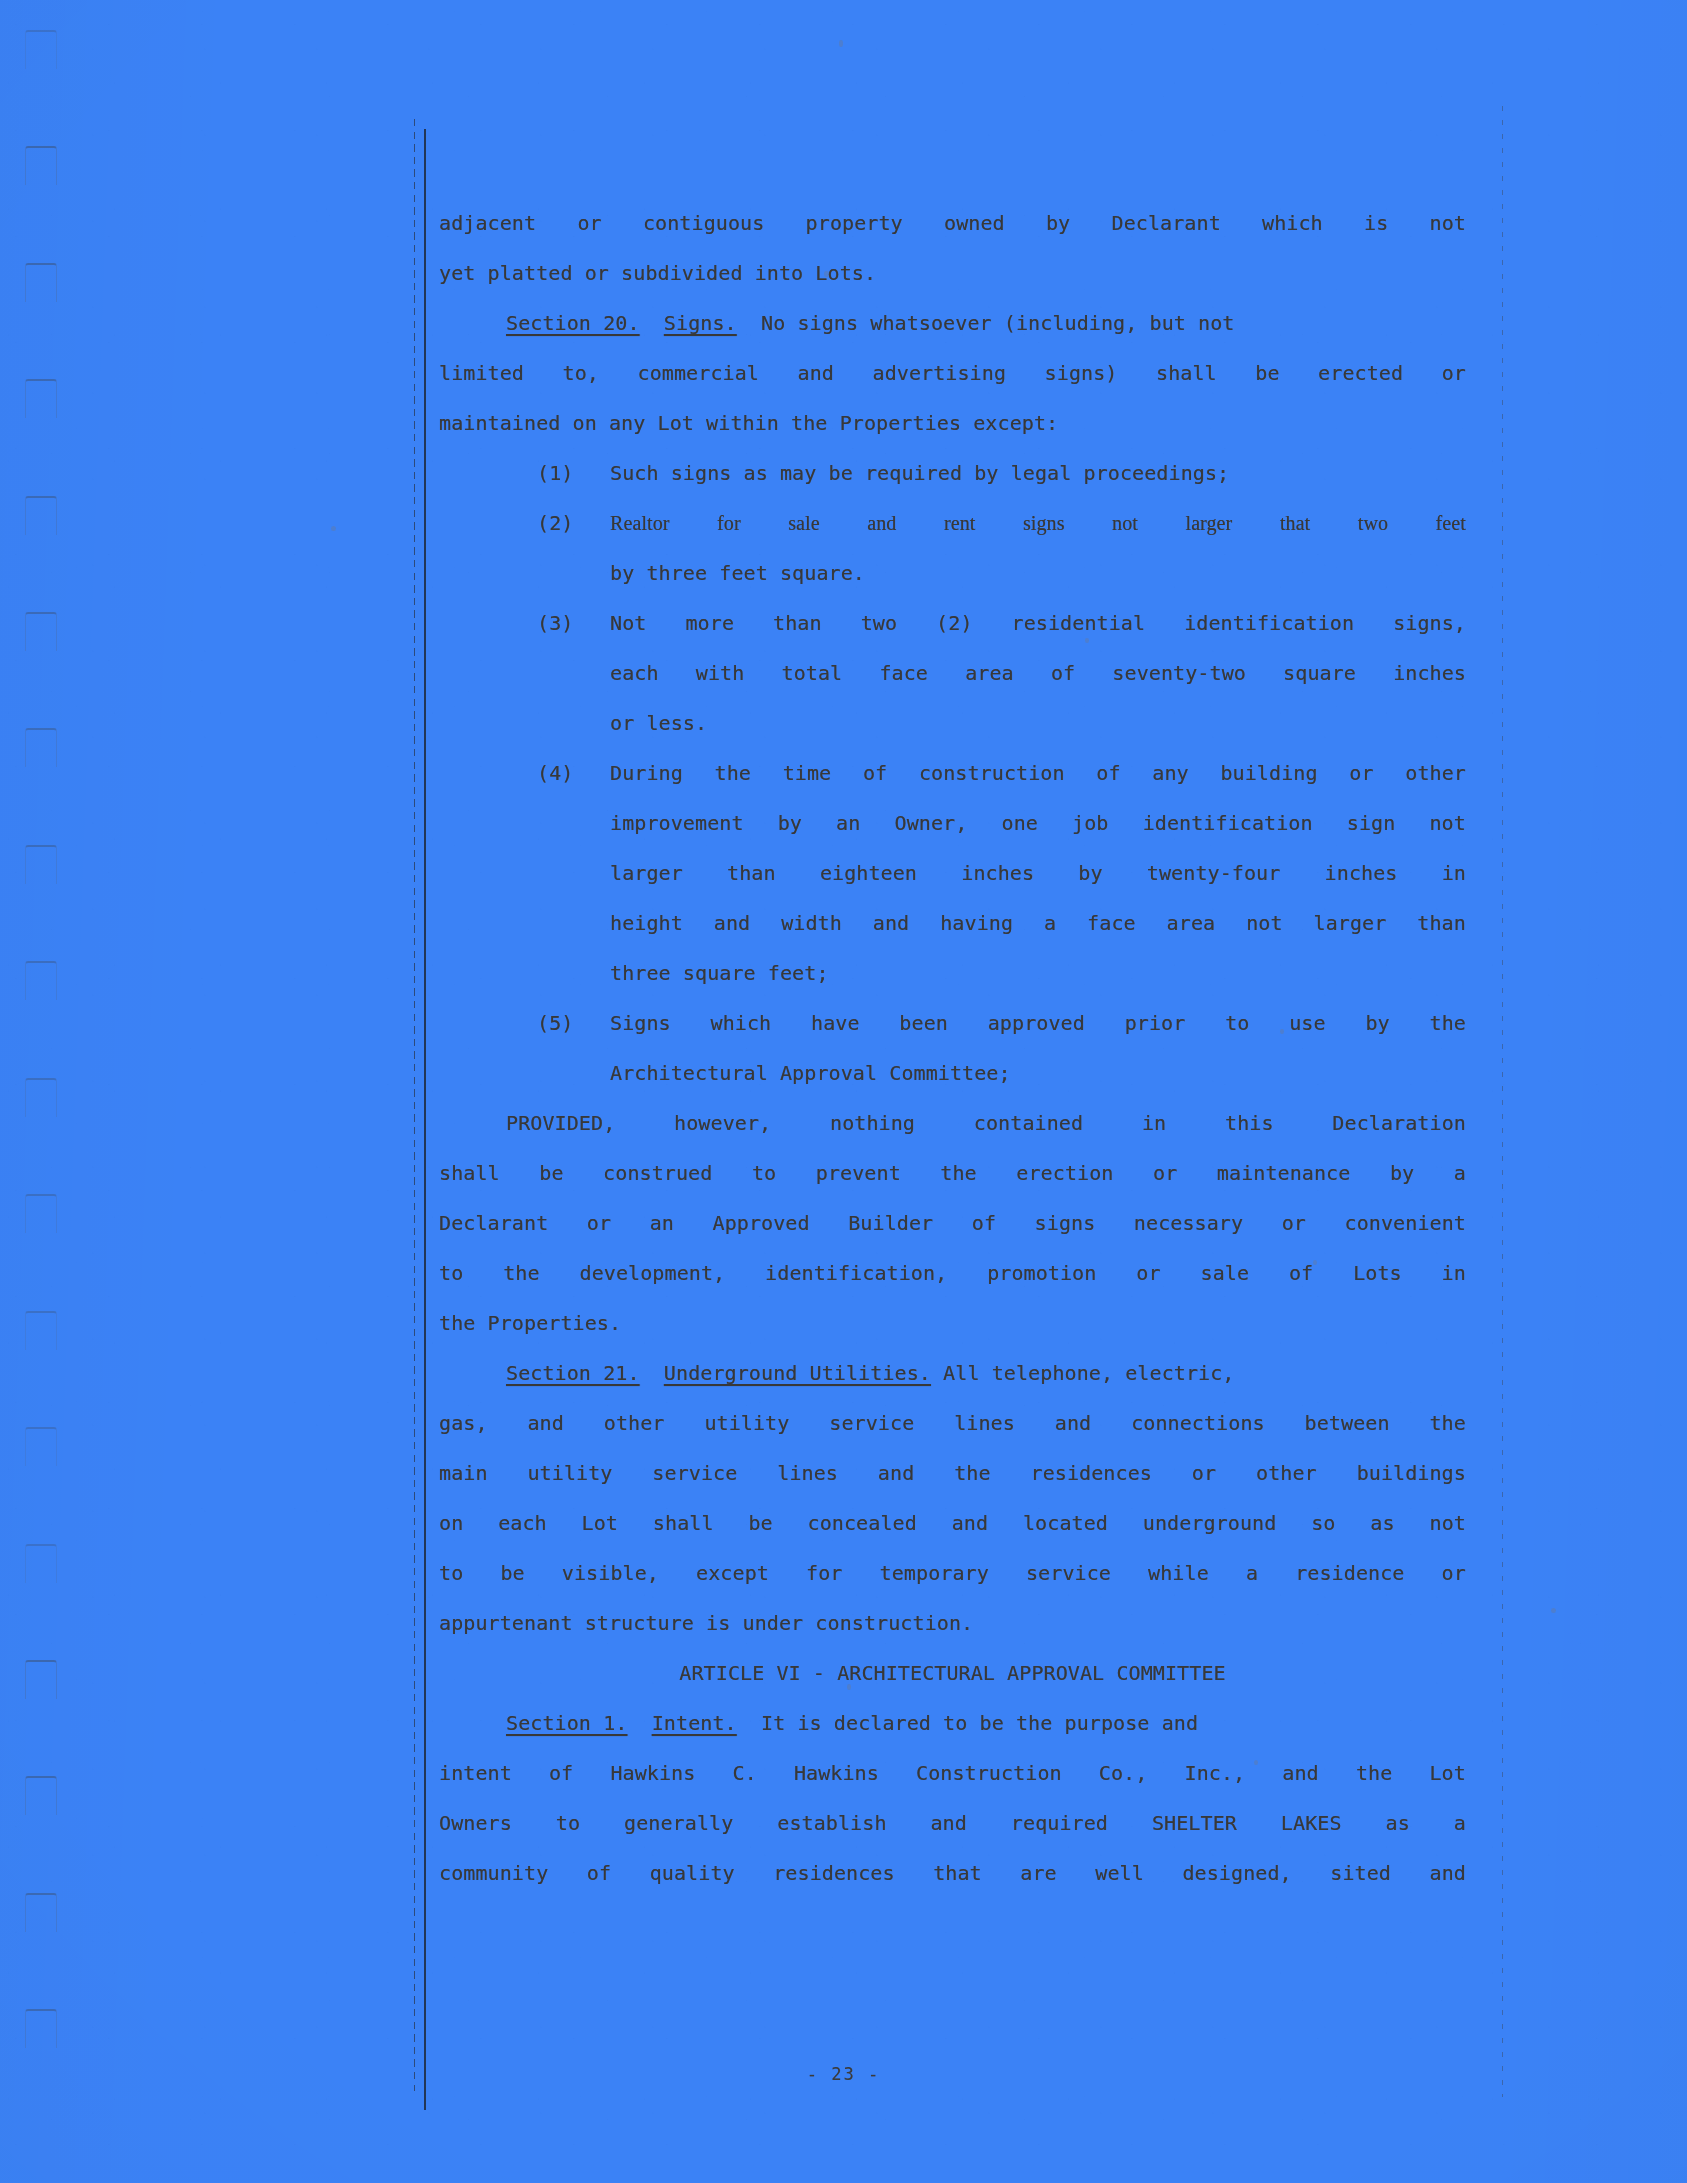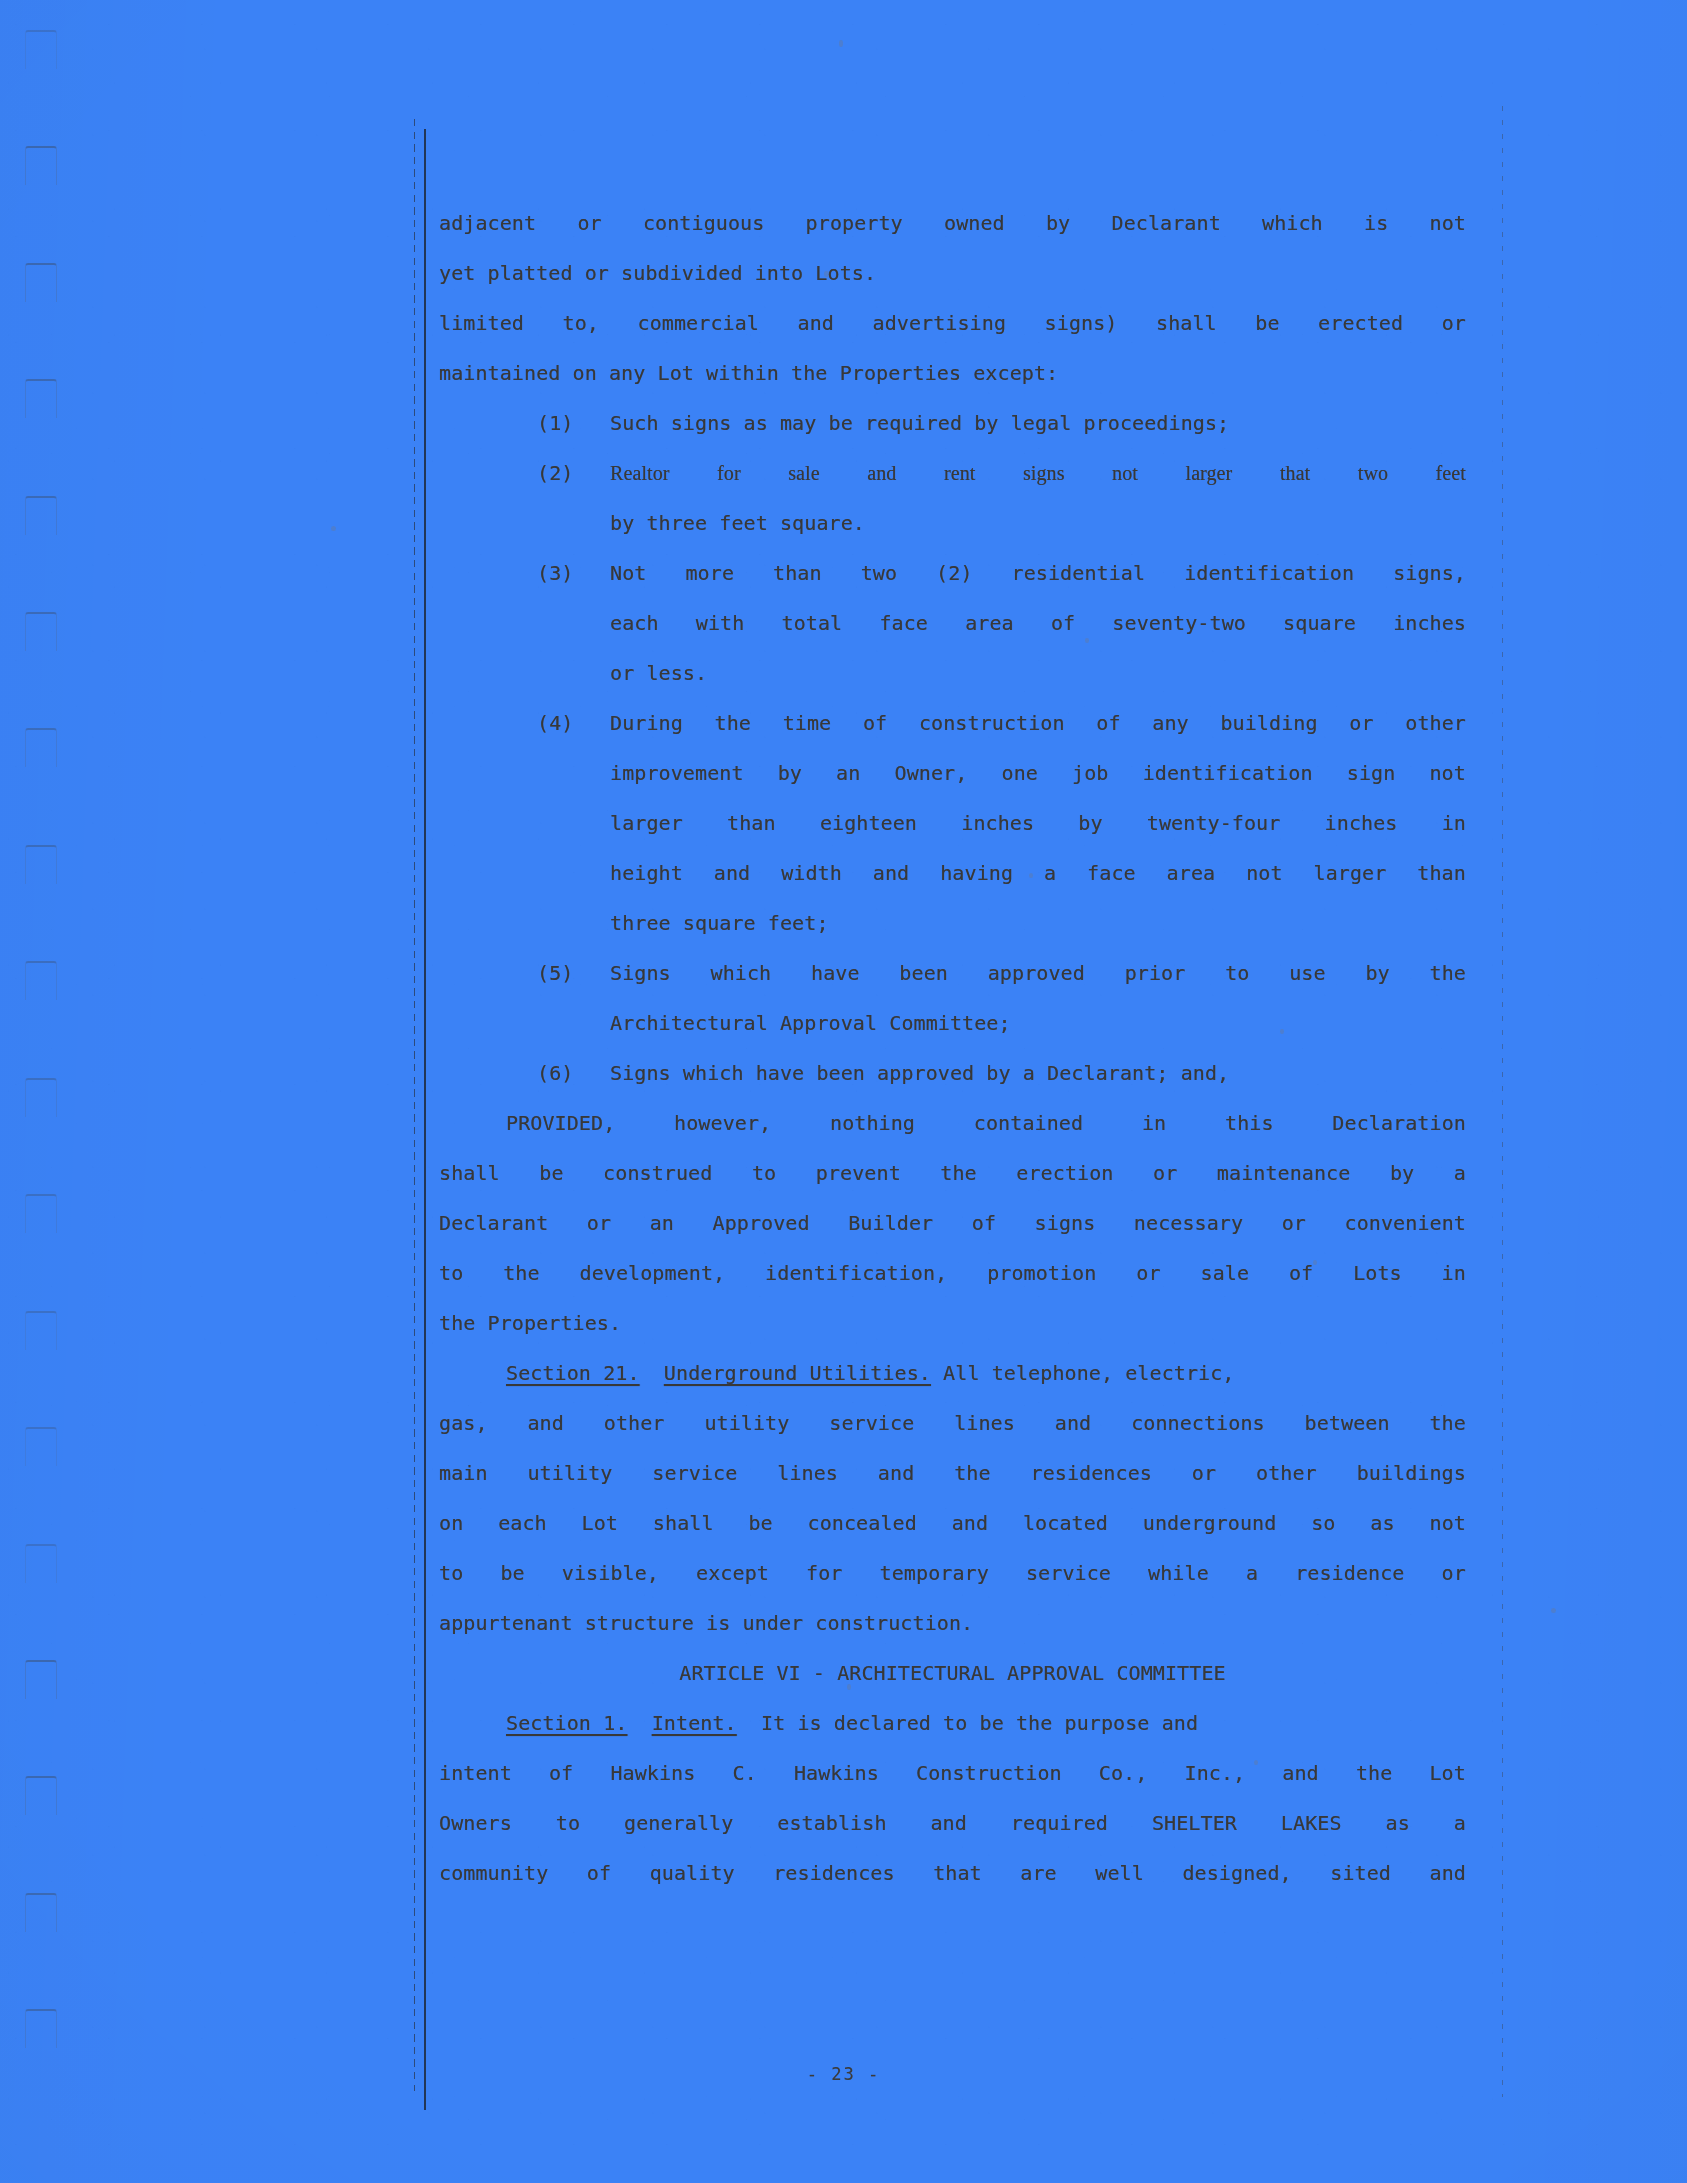"Section 20. Signs. No signs" div.ln { html: none -> <div><span>Section 20.</span><span> </span><span>Signs.</span><span> No signs whatsoever (including, but not</span></div> }
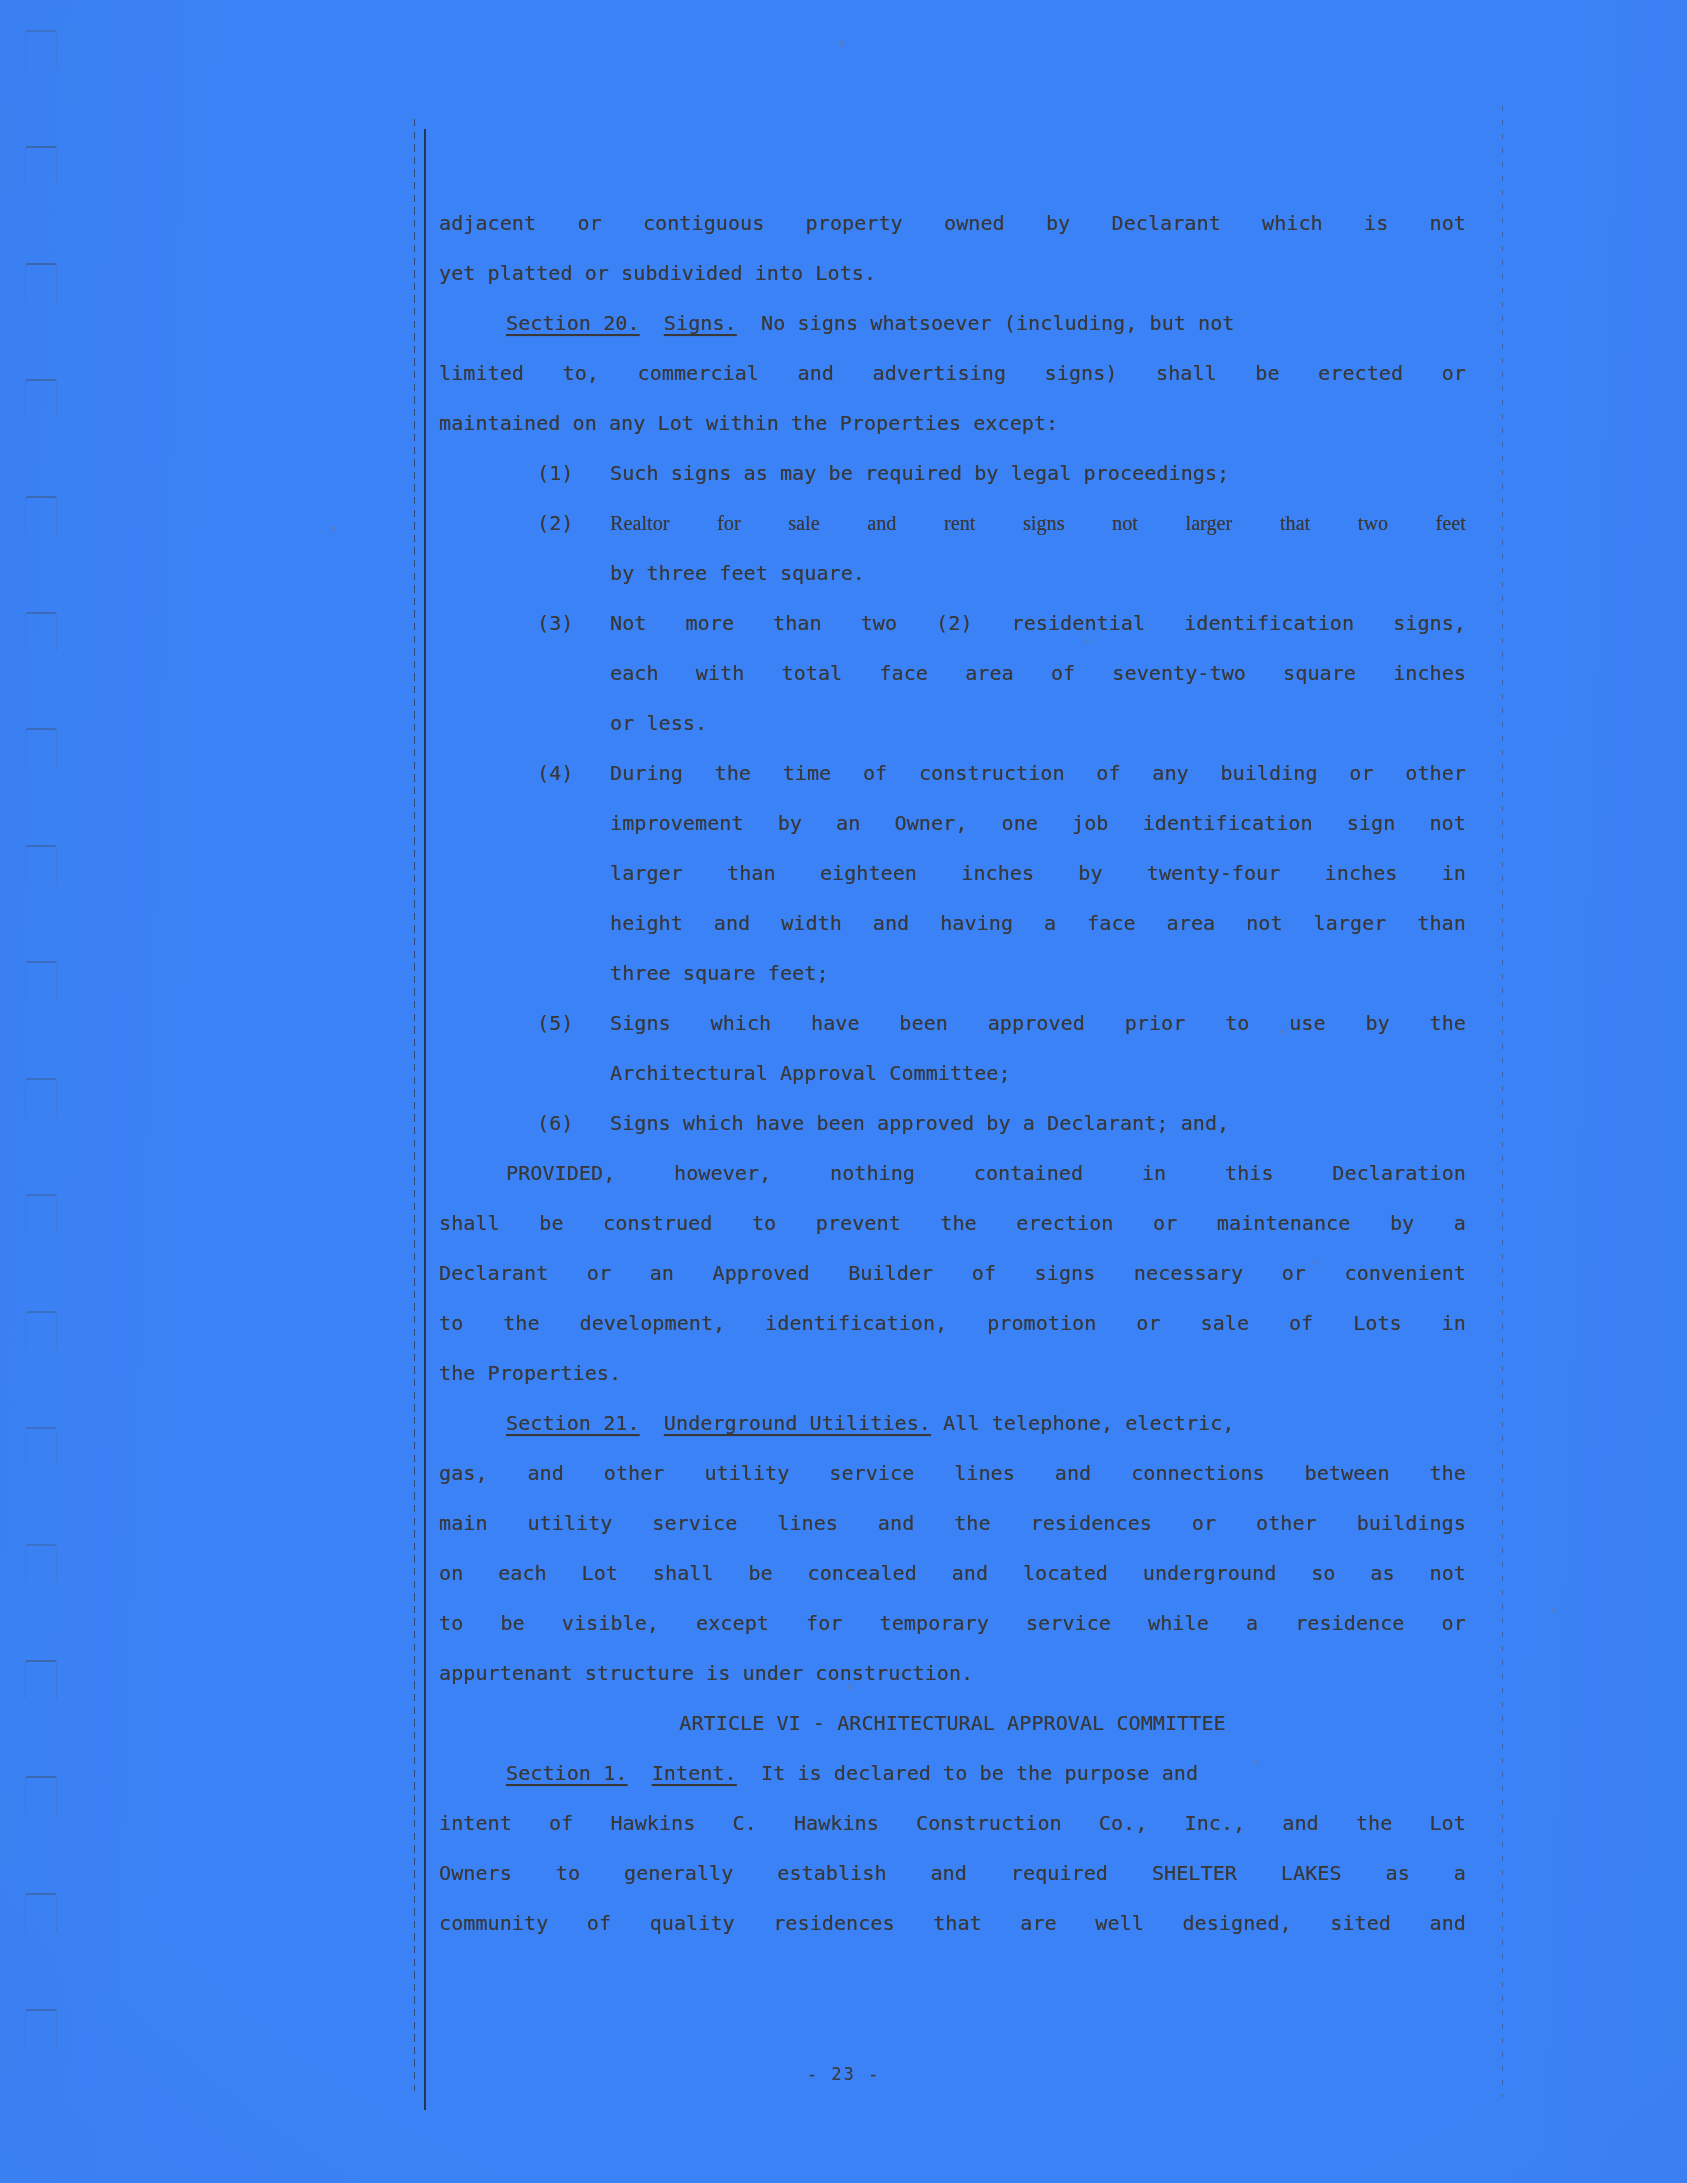"(6) Signs which have been" div.ln { html: <div><span>(6)</span><span>Signs which have been approved by a Declarant; and,</span></div> -> none }
